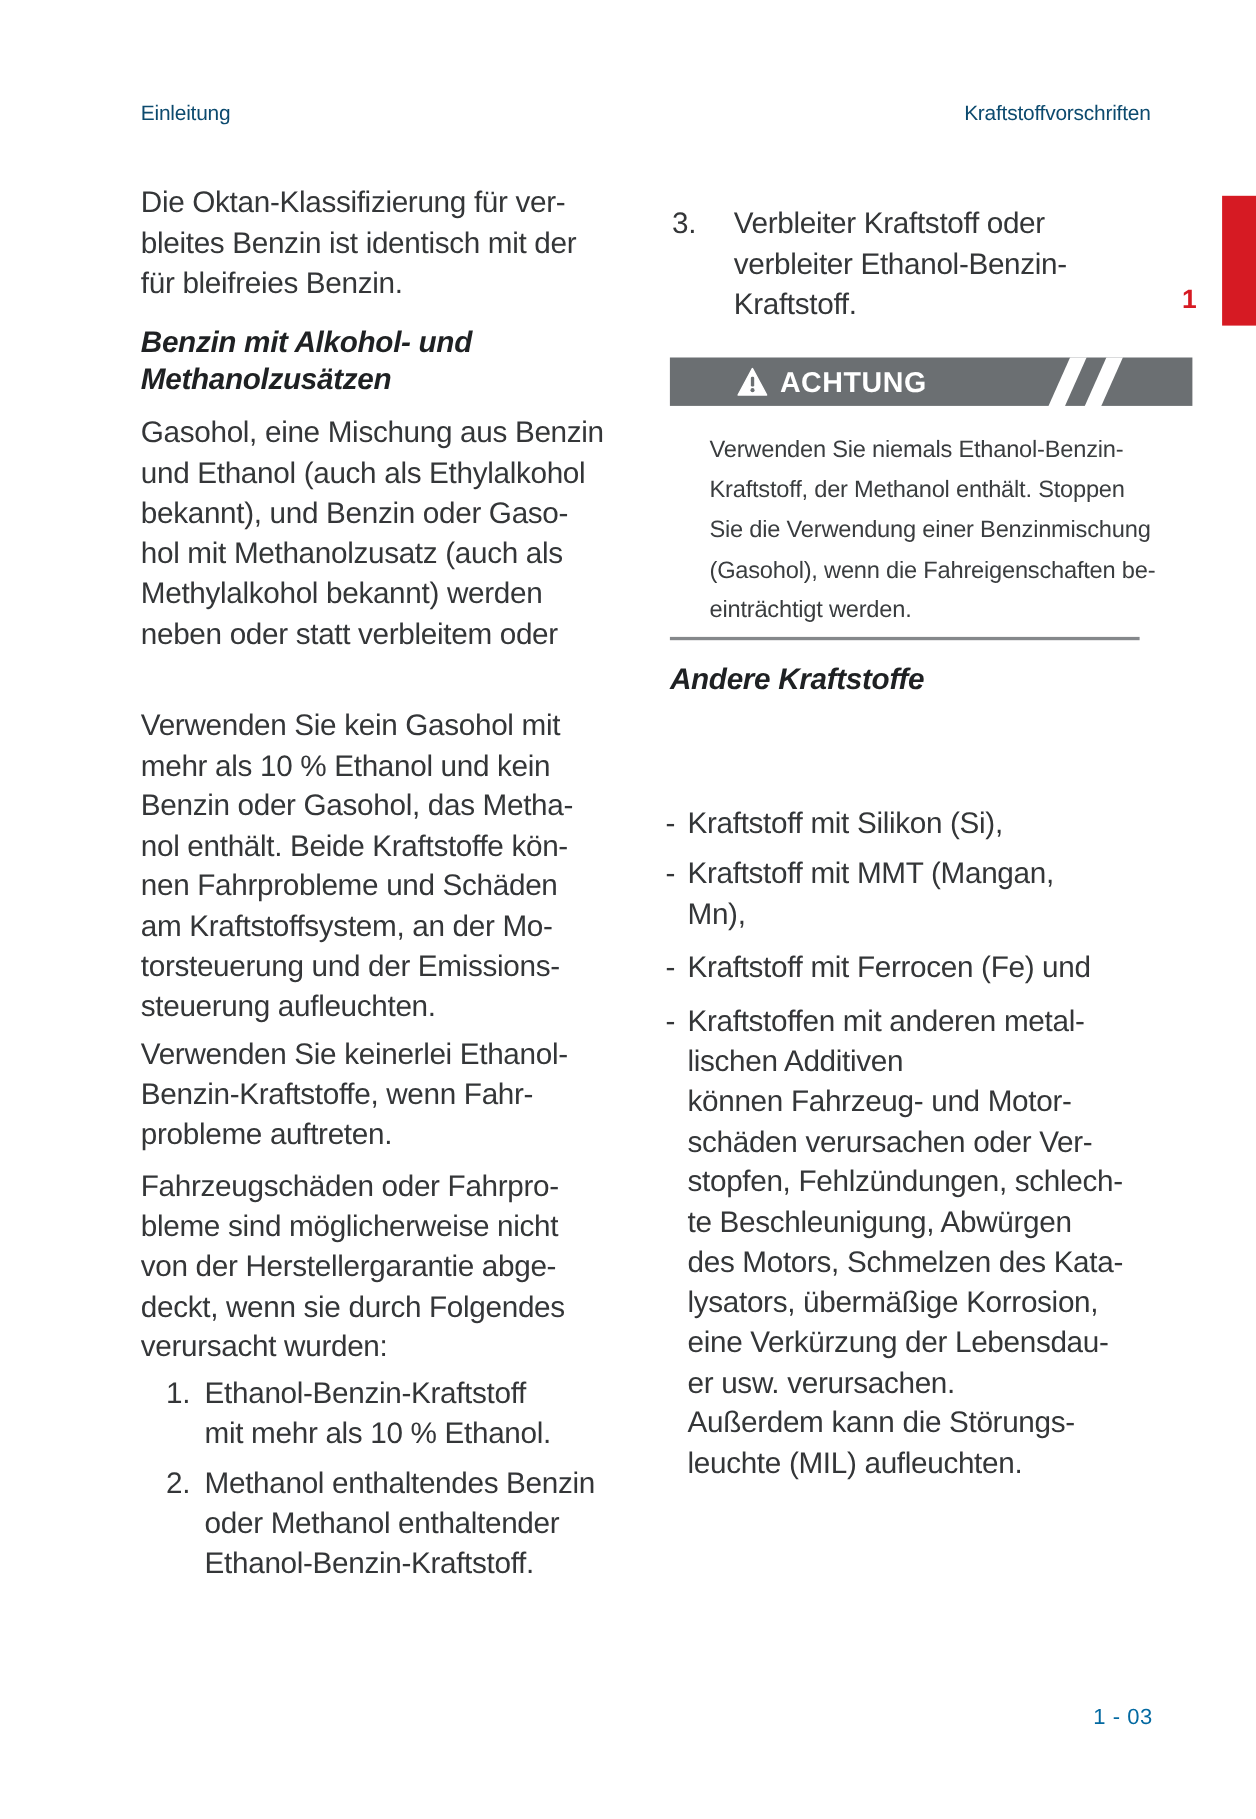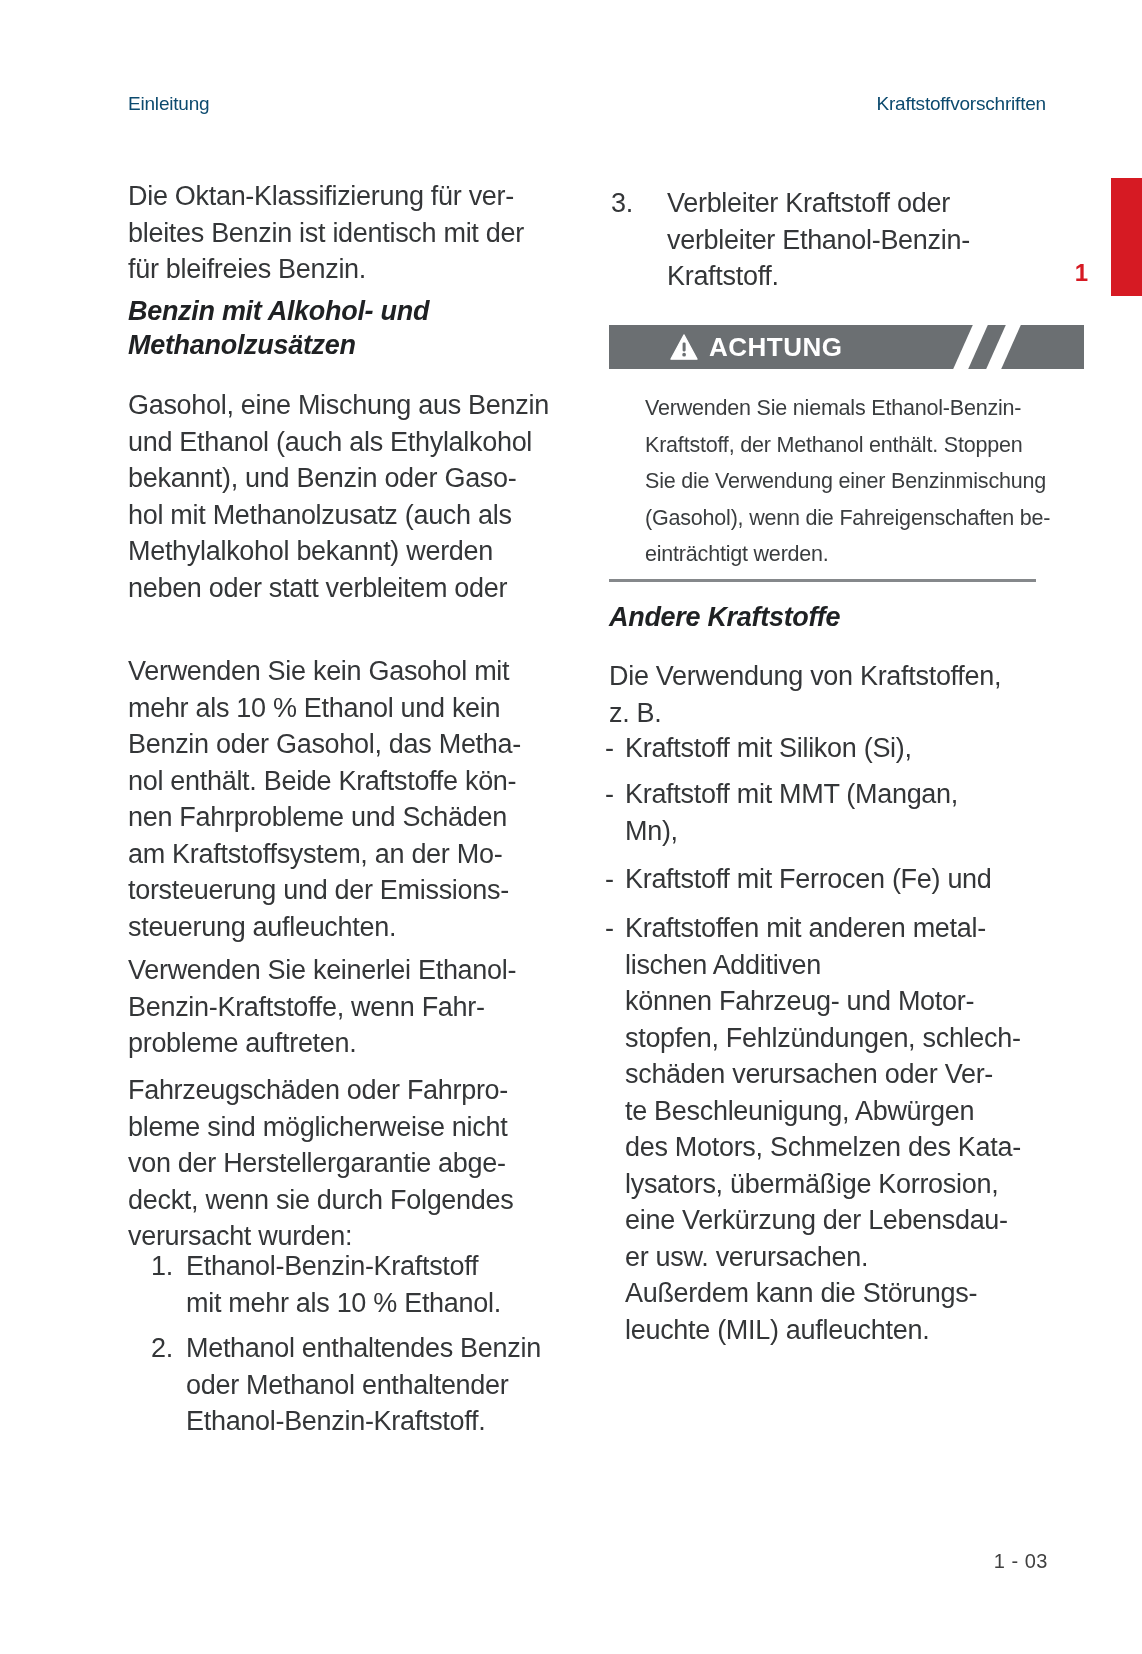"Die Oktan-Klassifizierung für ver-" .blk { margin-top: 12px -> none }
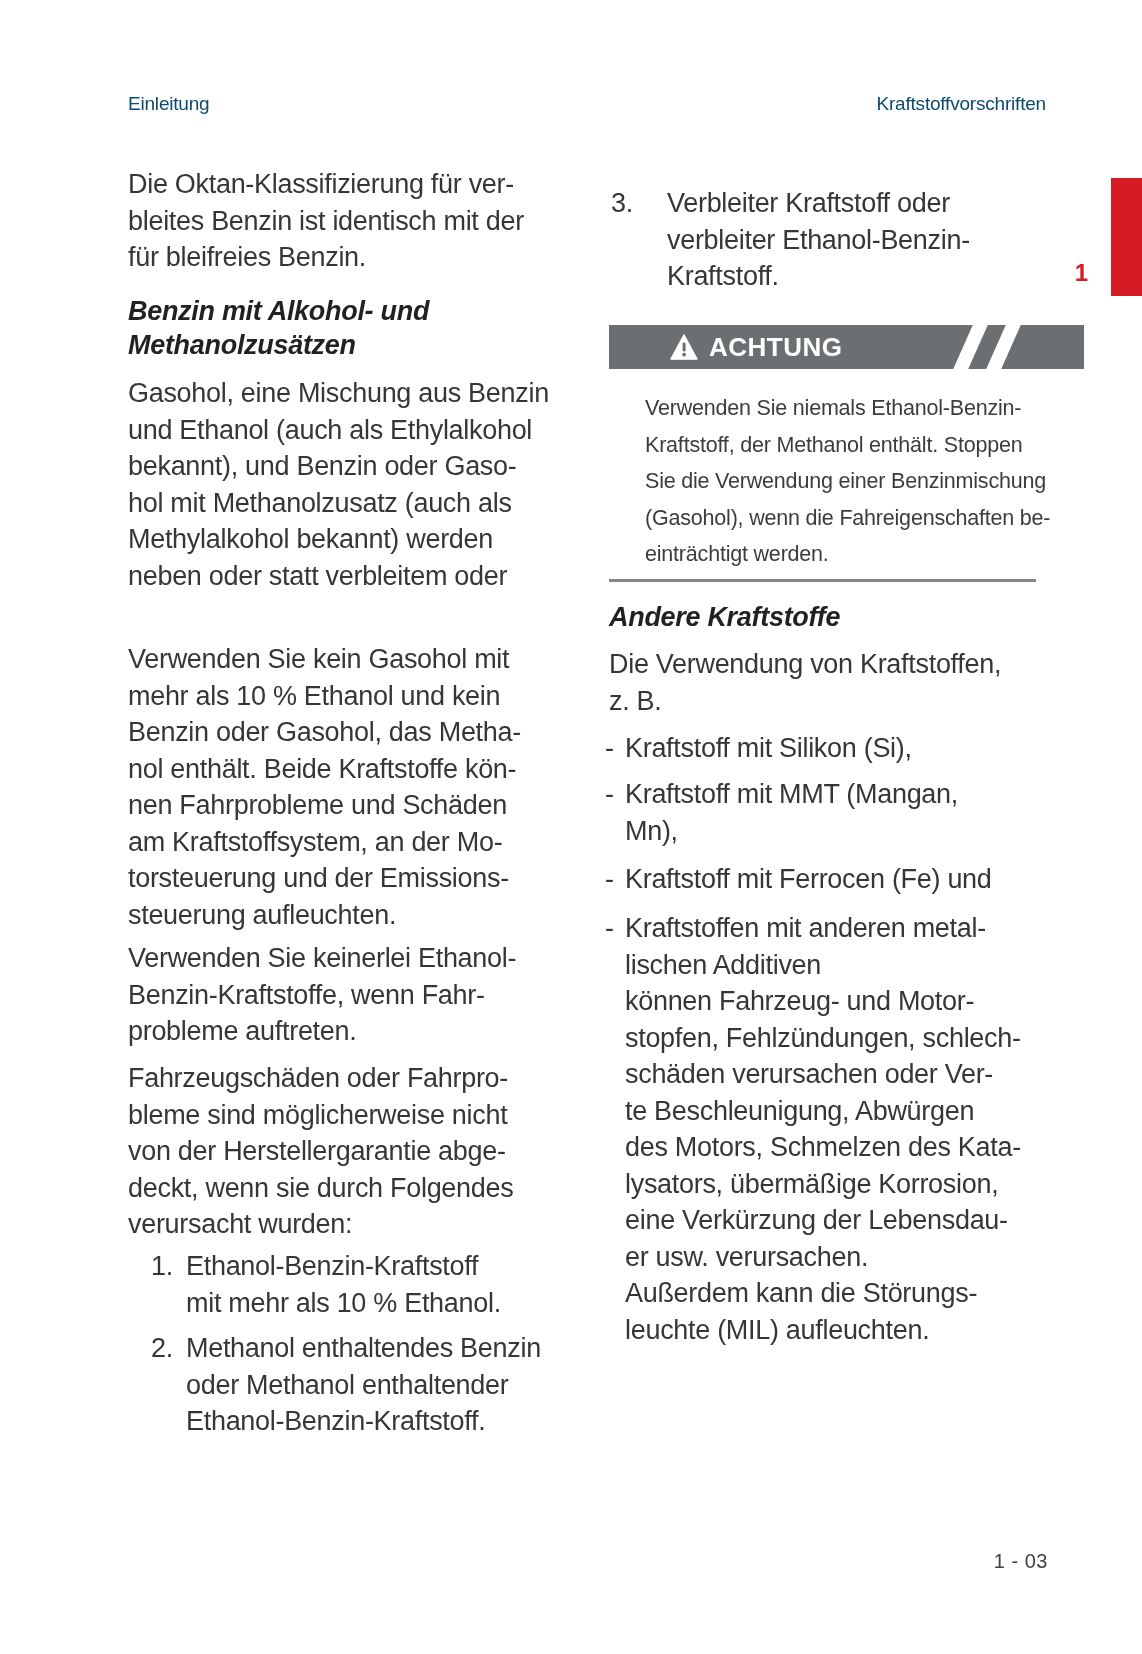"Die Verwendung von Kraftstoffen," div.blk { html: <div> <div>Die Verwendung von Kraftstoffen,</div> <div>z. B.</div> </div> -> none }
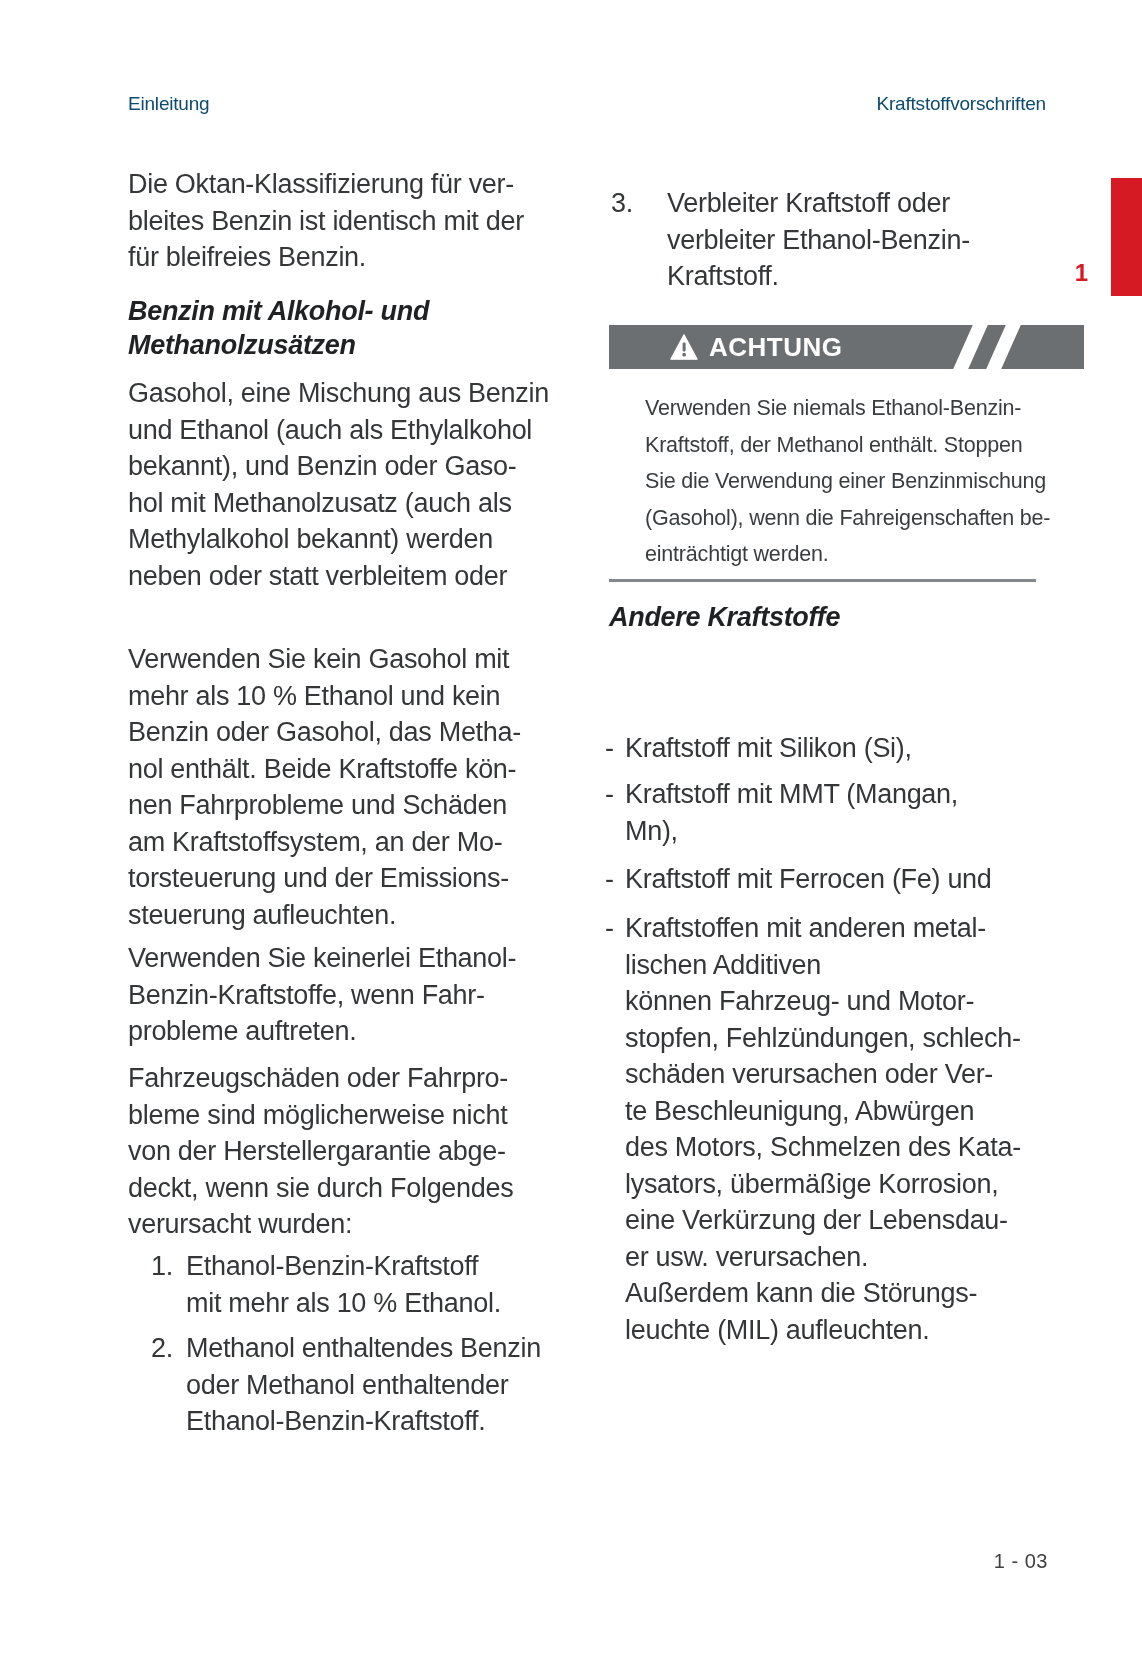"stopfen, Fehlzündungen, schlech-" div.ln { order: before "schäden verursachen oder Ver-" -> after "schäden verursachen oder Ver-" }
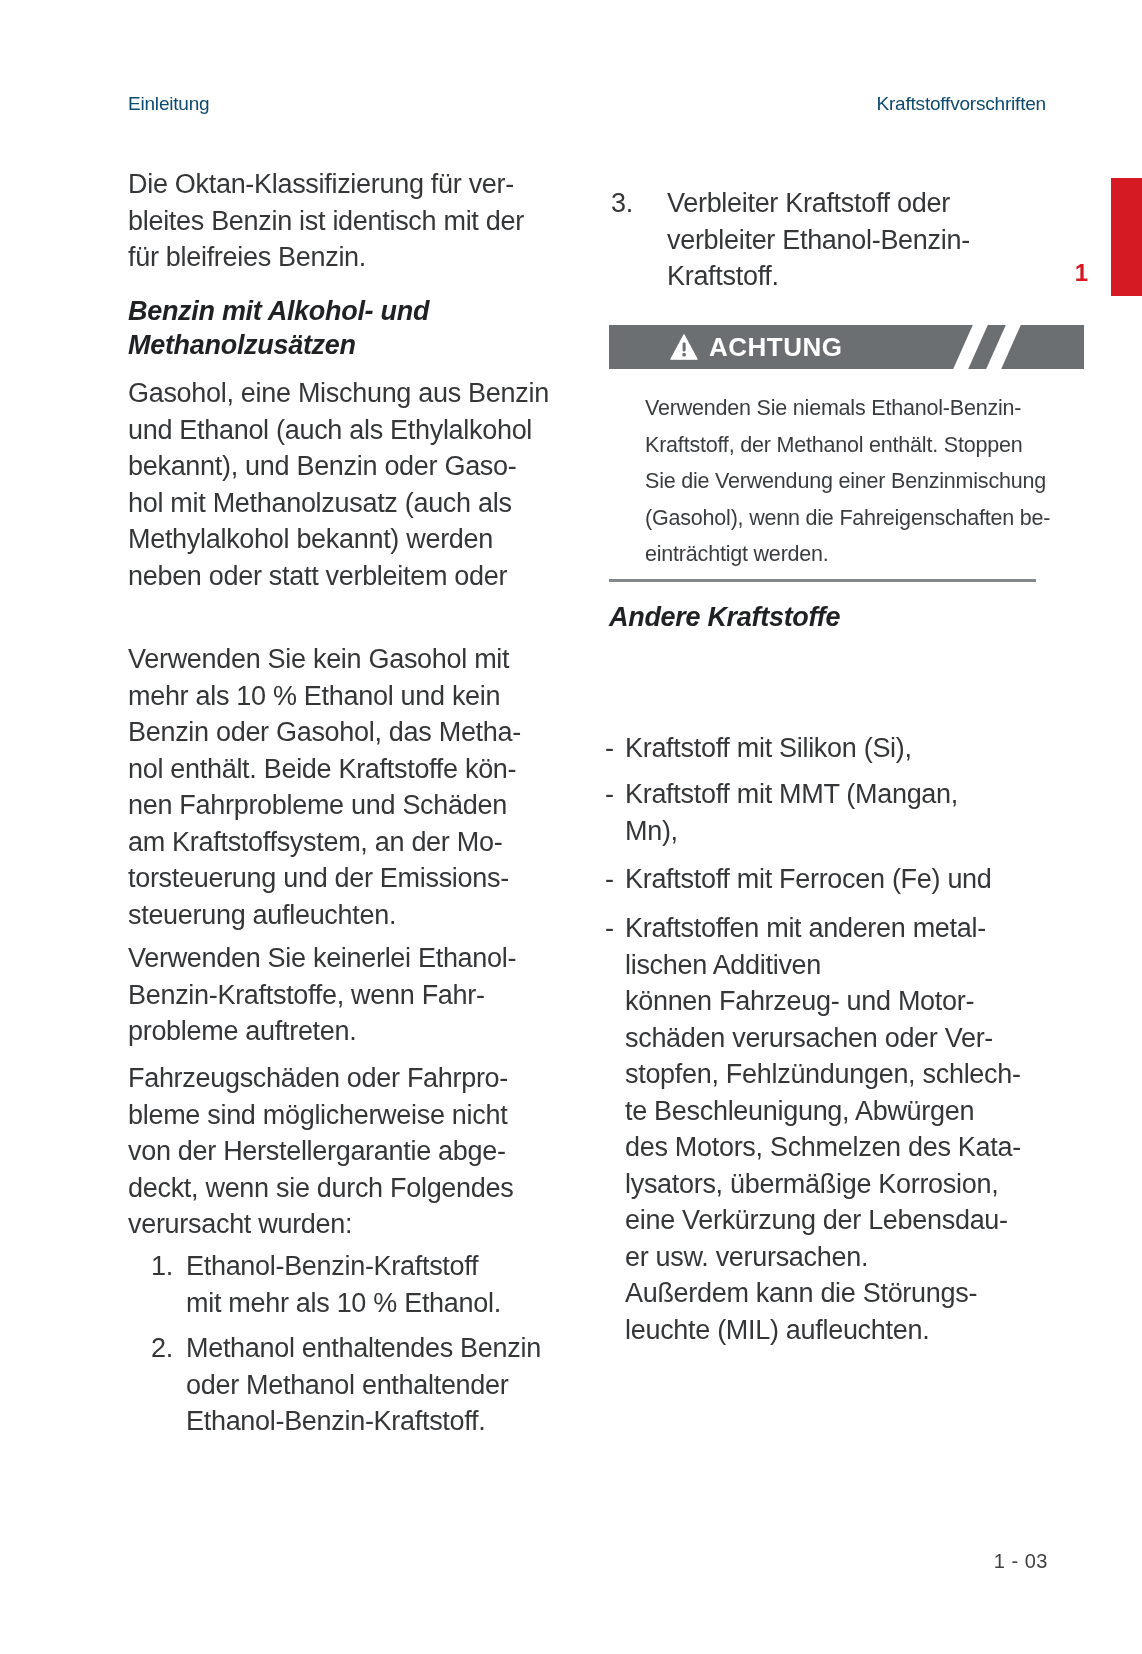"1 - 03" .pagenum { color: #404040 -> #0369a1 }
